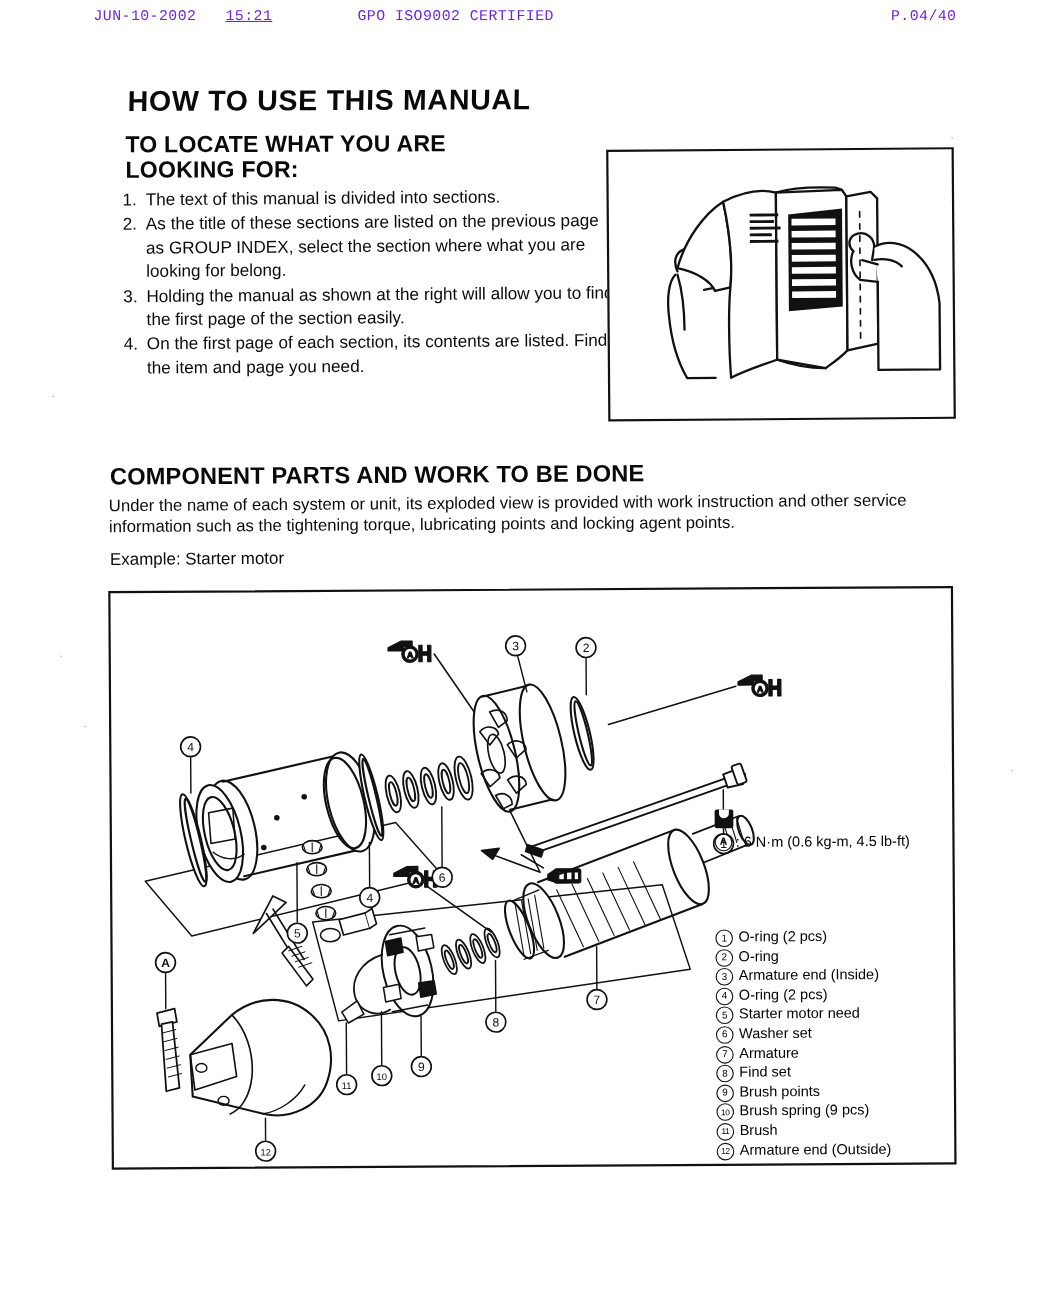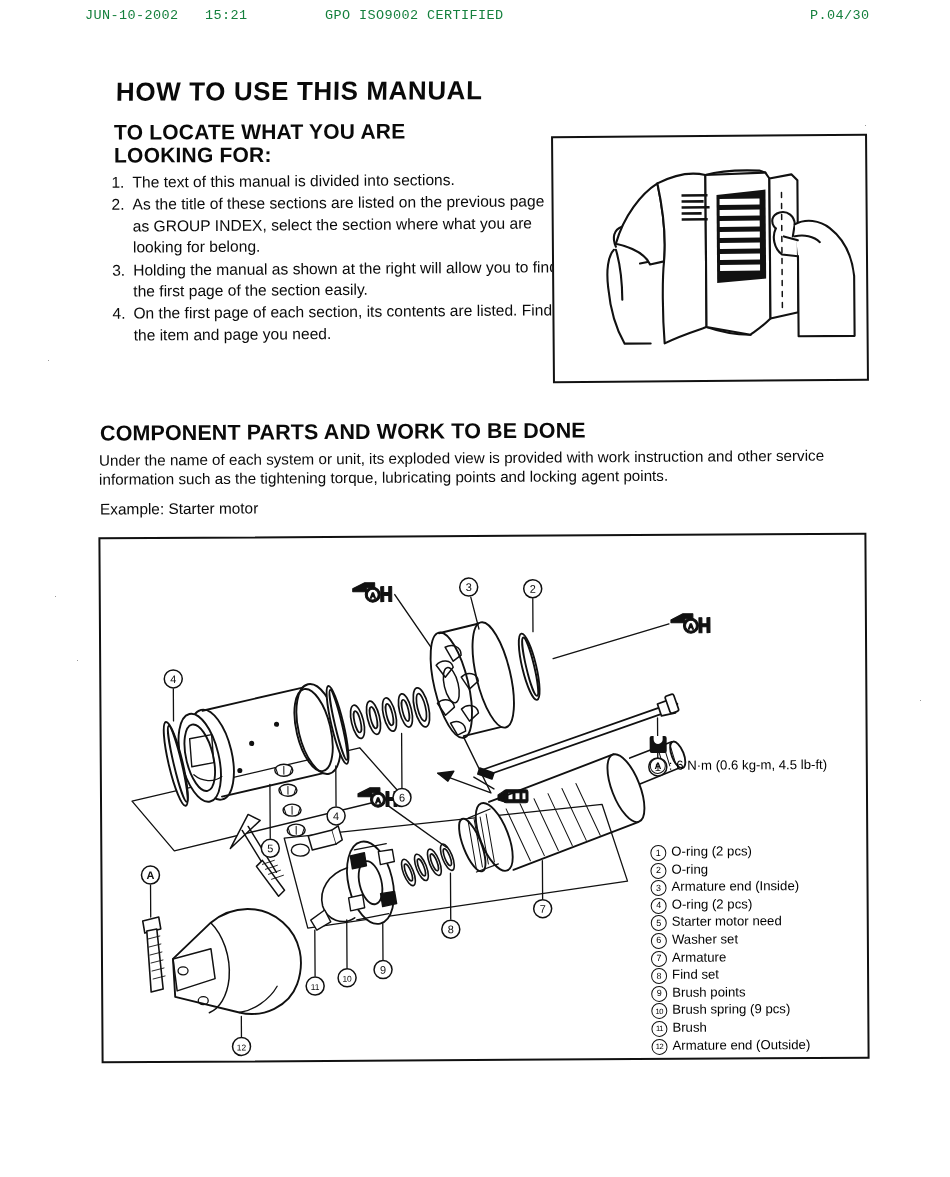"JUN-10-2002" .fax-header { color: #15803d -> #6d28d9 }
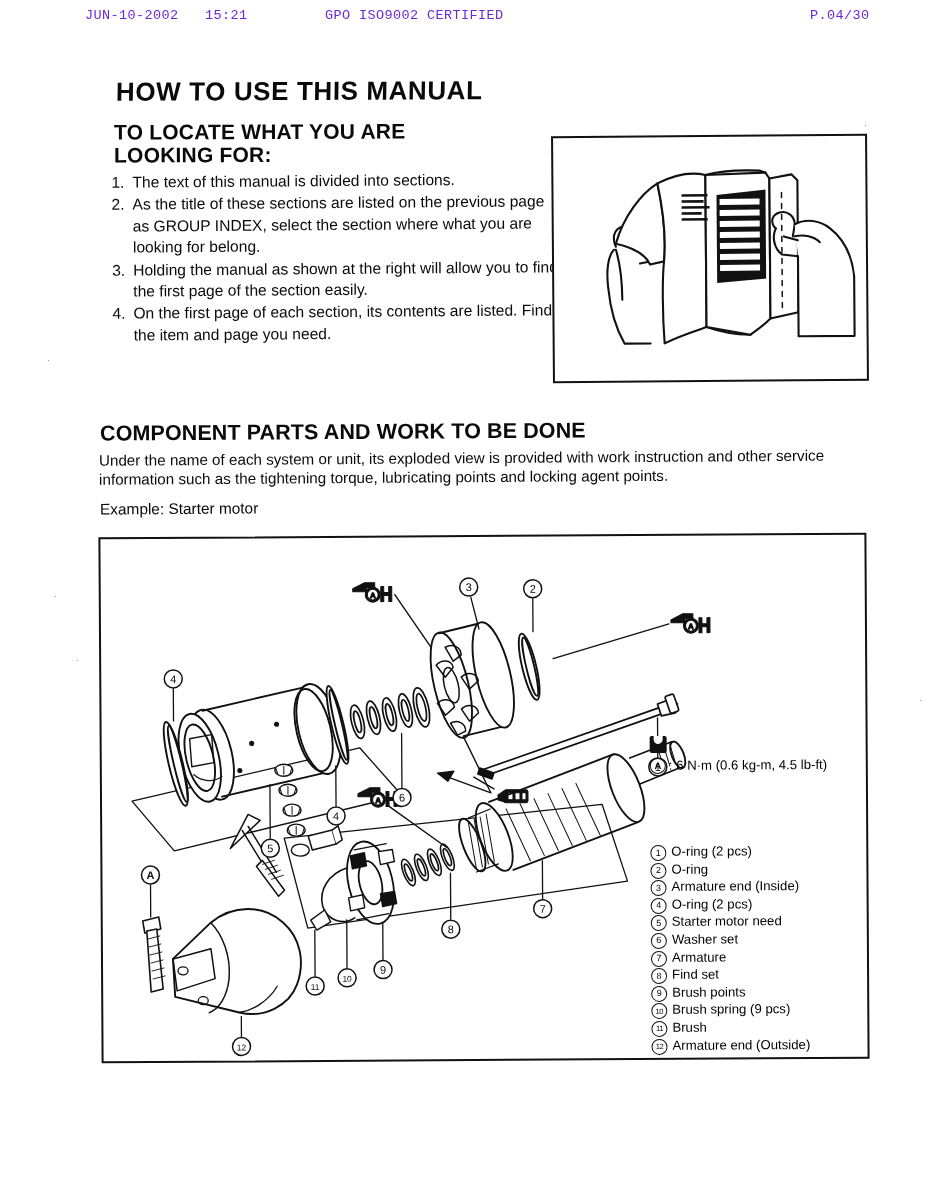"15:21" .fh-time { text-decoration: none -> underline }
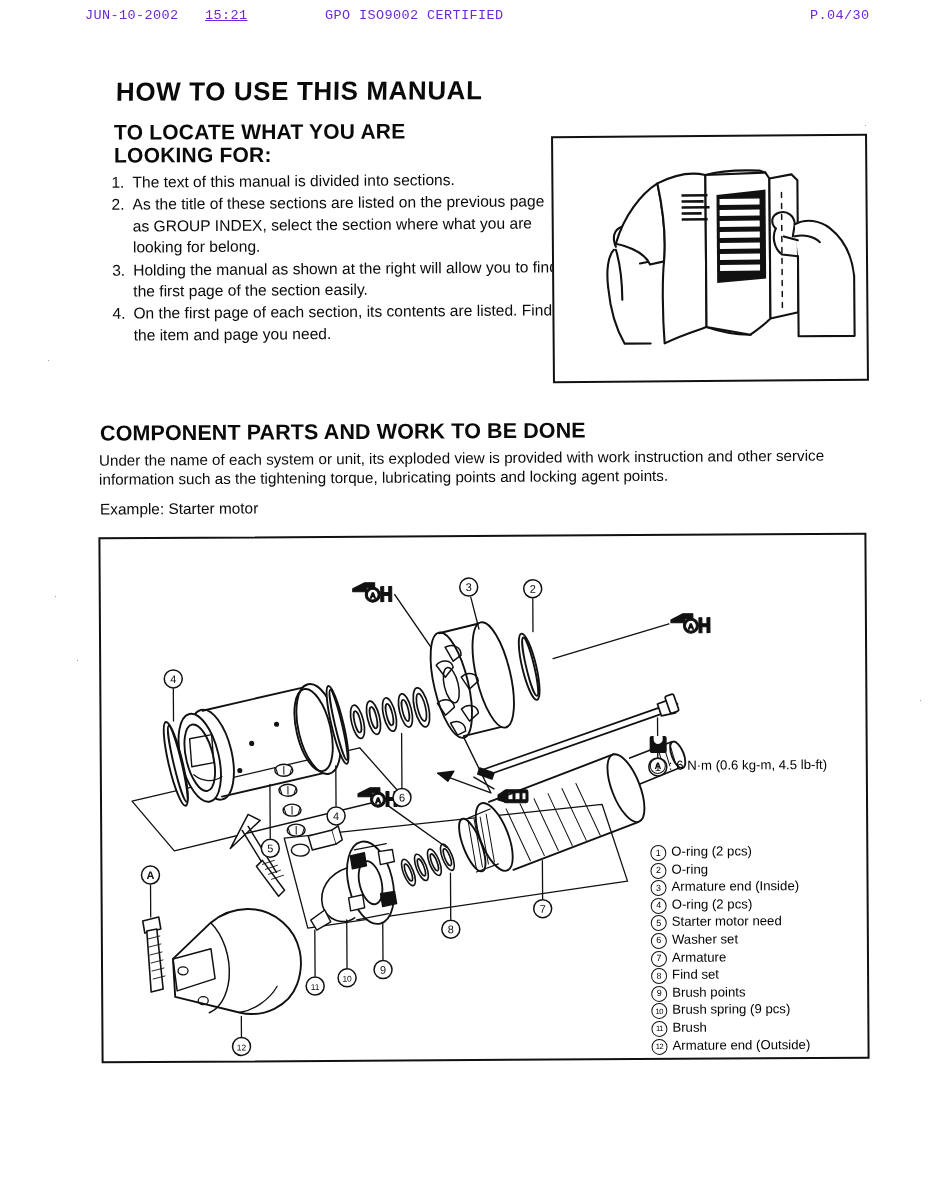"P.04/30" span.fh-page { text: P.04/30 -> P.04/40 }
